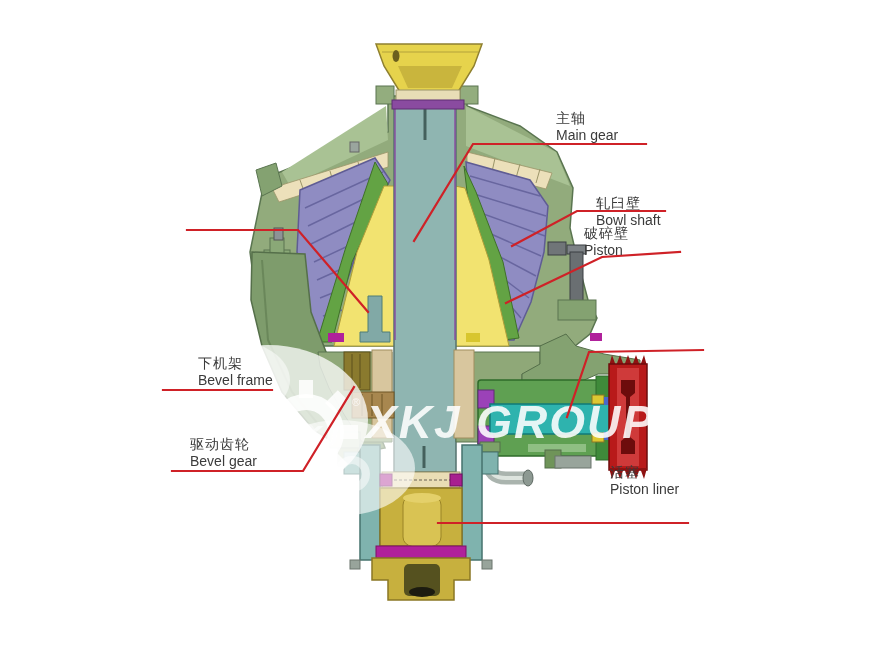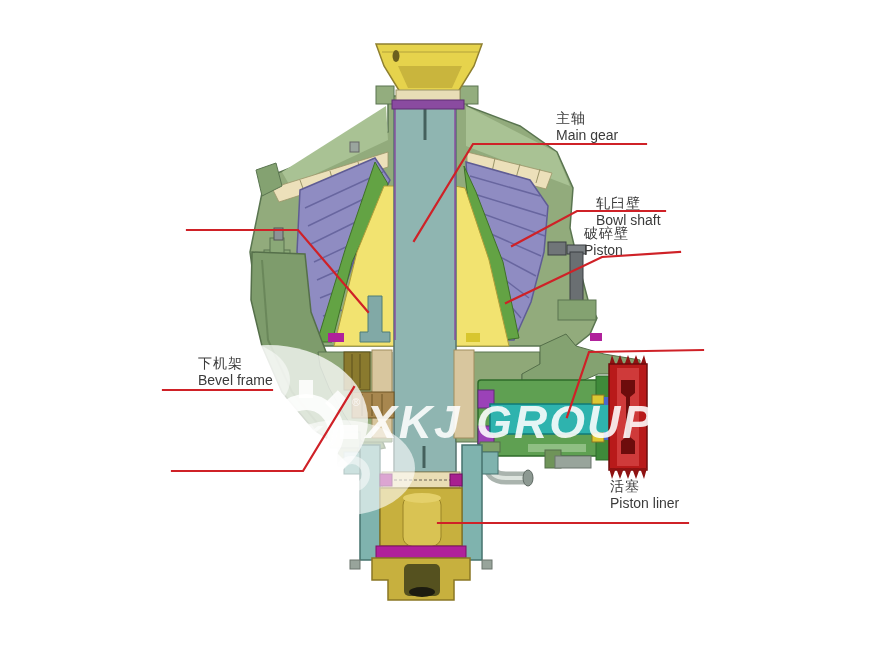"驱动齿轮" div.label { html: none -> <div> <div>驱动齿轮</div> <div>Bevel gear</div> </div> }
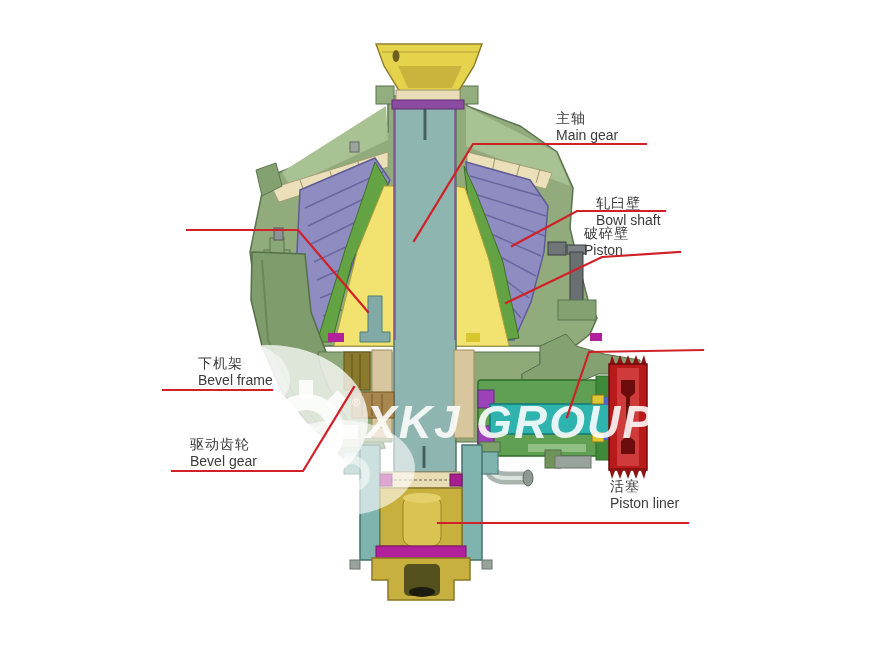"活塞" div.label { top: 478px -> 464px }
